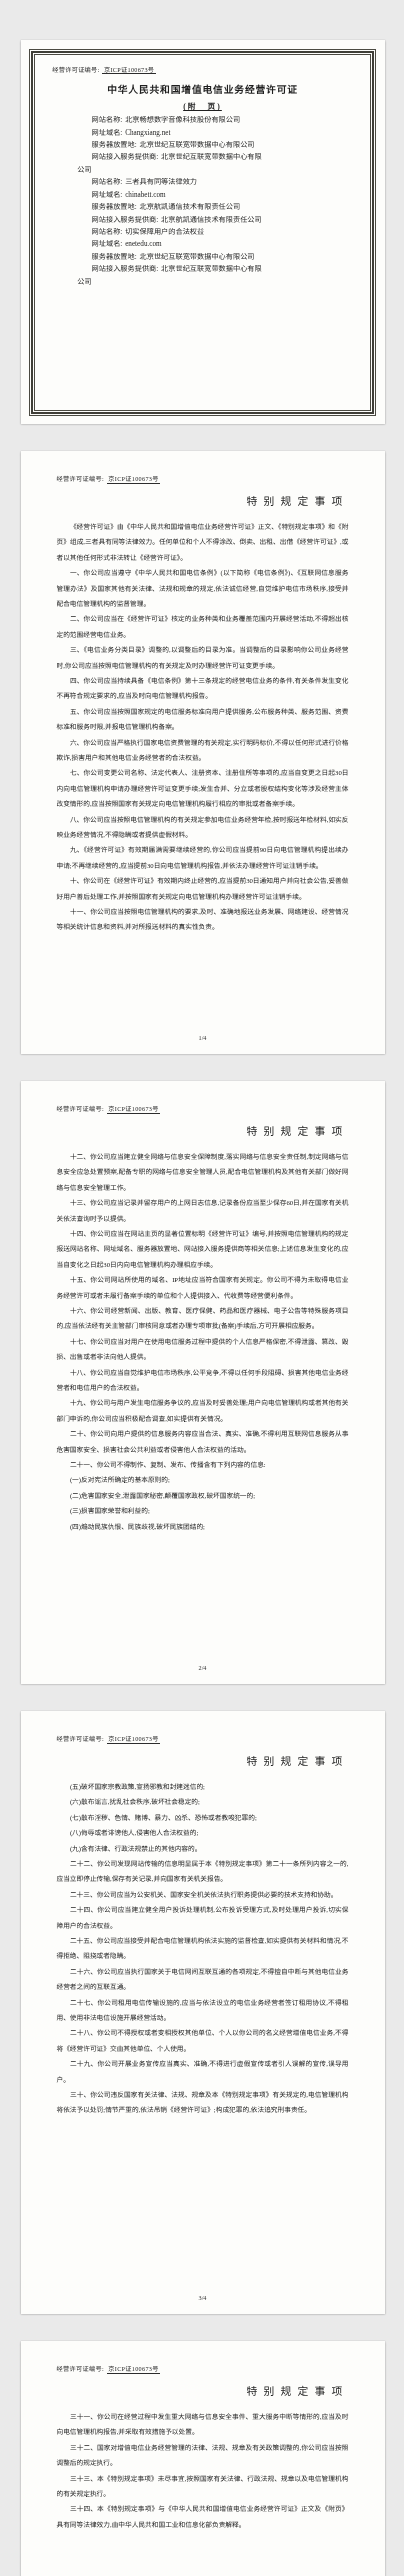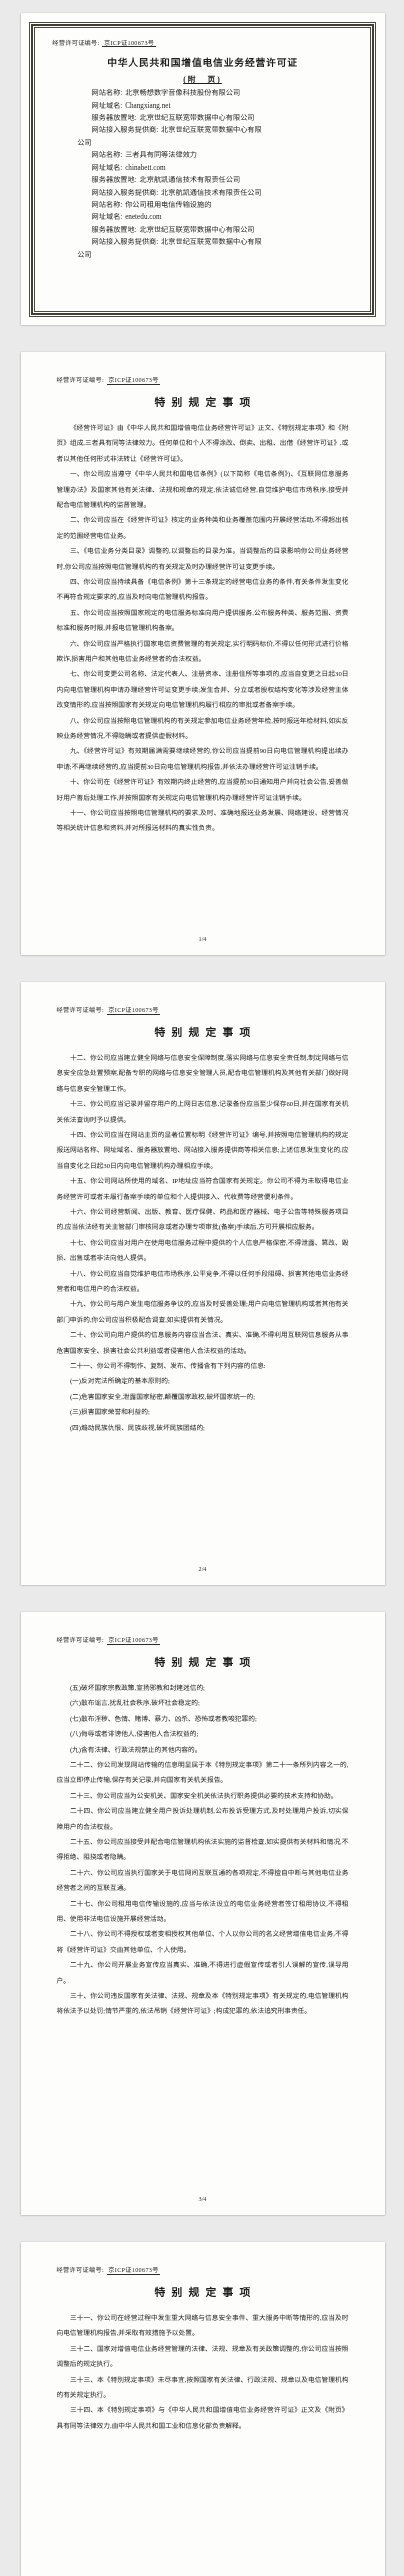"中华人民共和国增值电信业务经营许可证" .page-annex { height: 312px -> 384px; margin-top: none -> 27px }
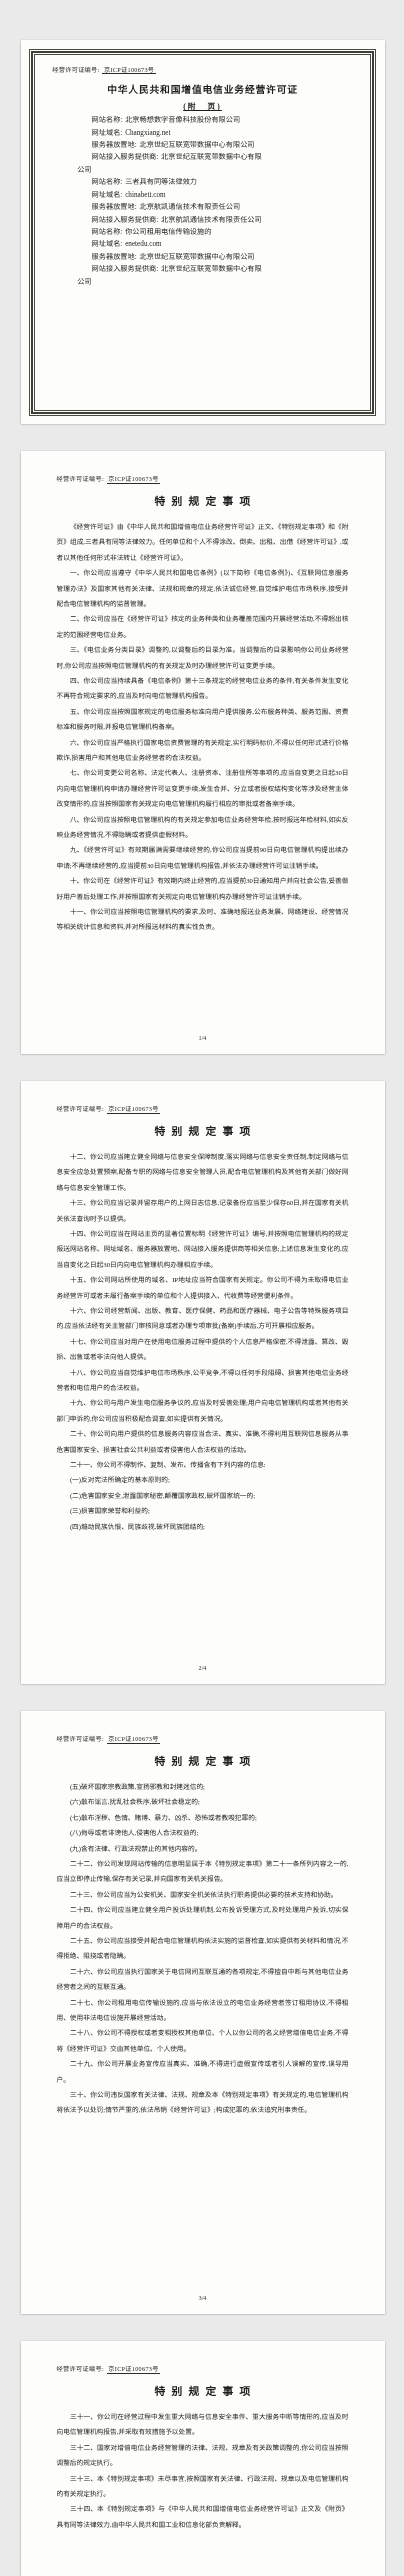"你公司租用电信传输设施的" span.fv { text: 你公司租用电信传输设施的 -> 切实保障用户的合法权益 }
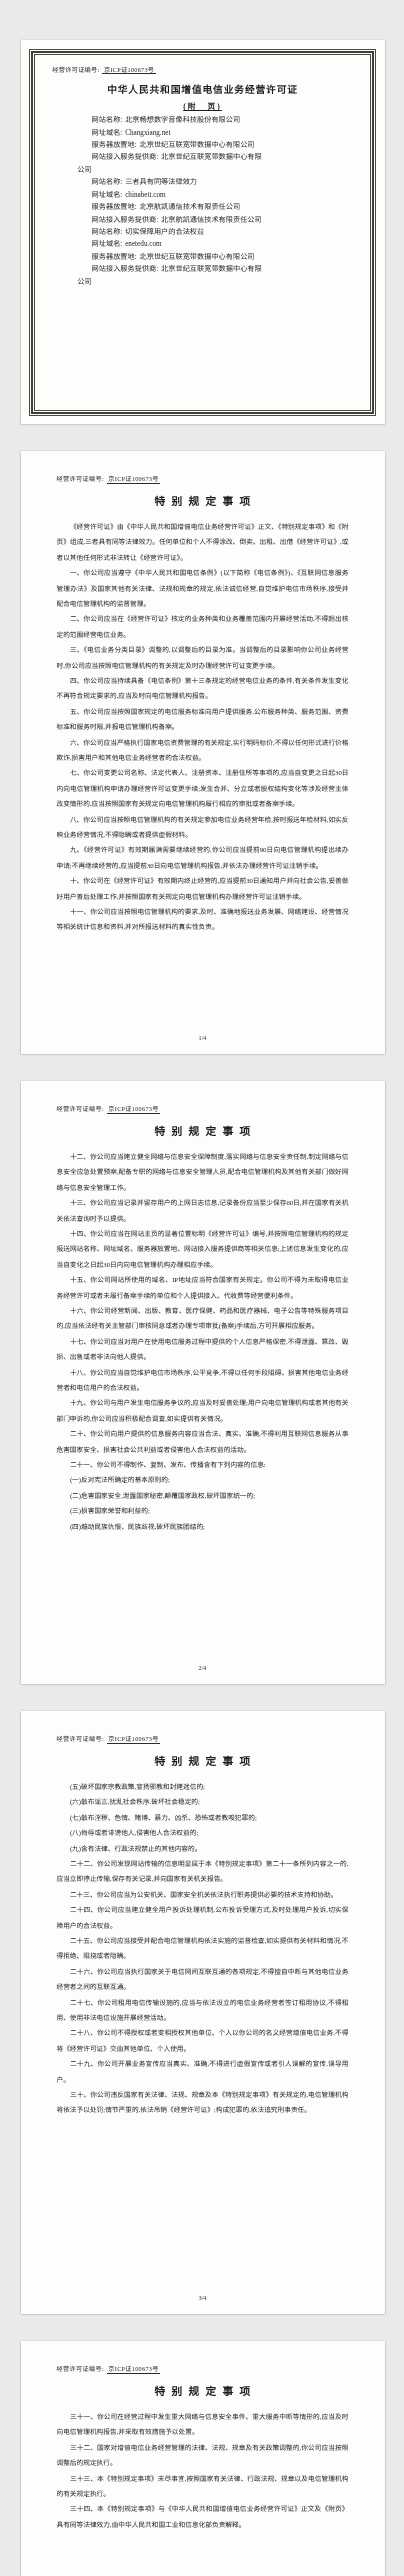"特别规定事项" .prov-title { font-weight: bold -> normal; text-align: center -> right }
